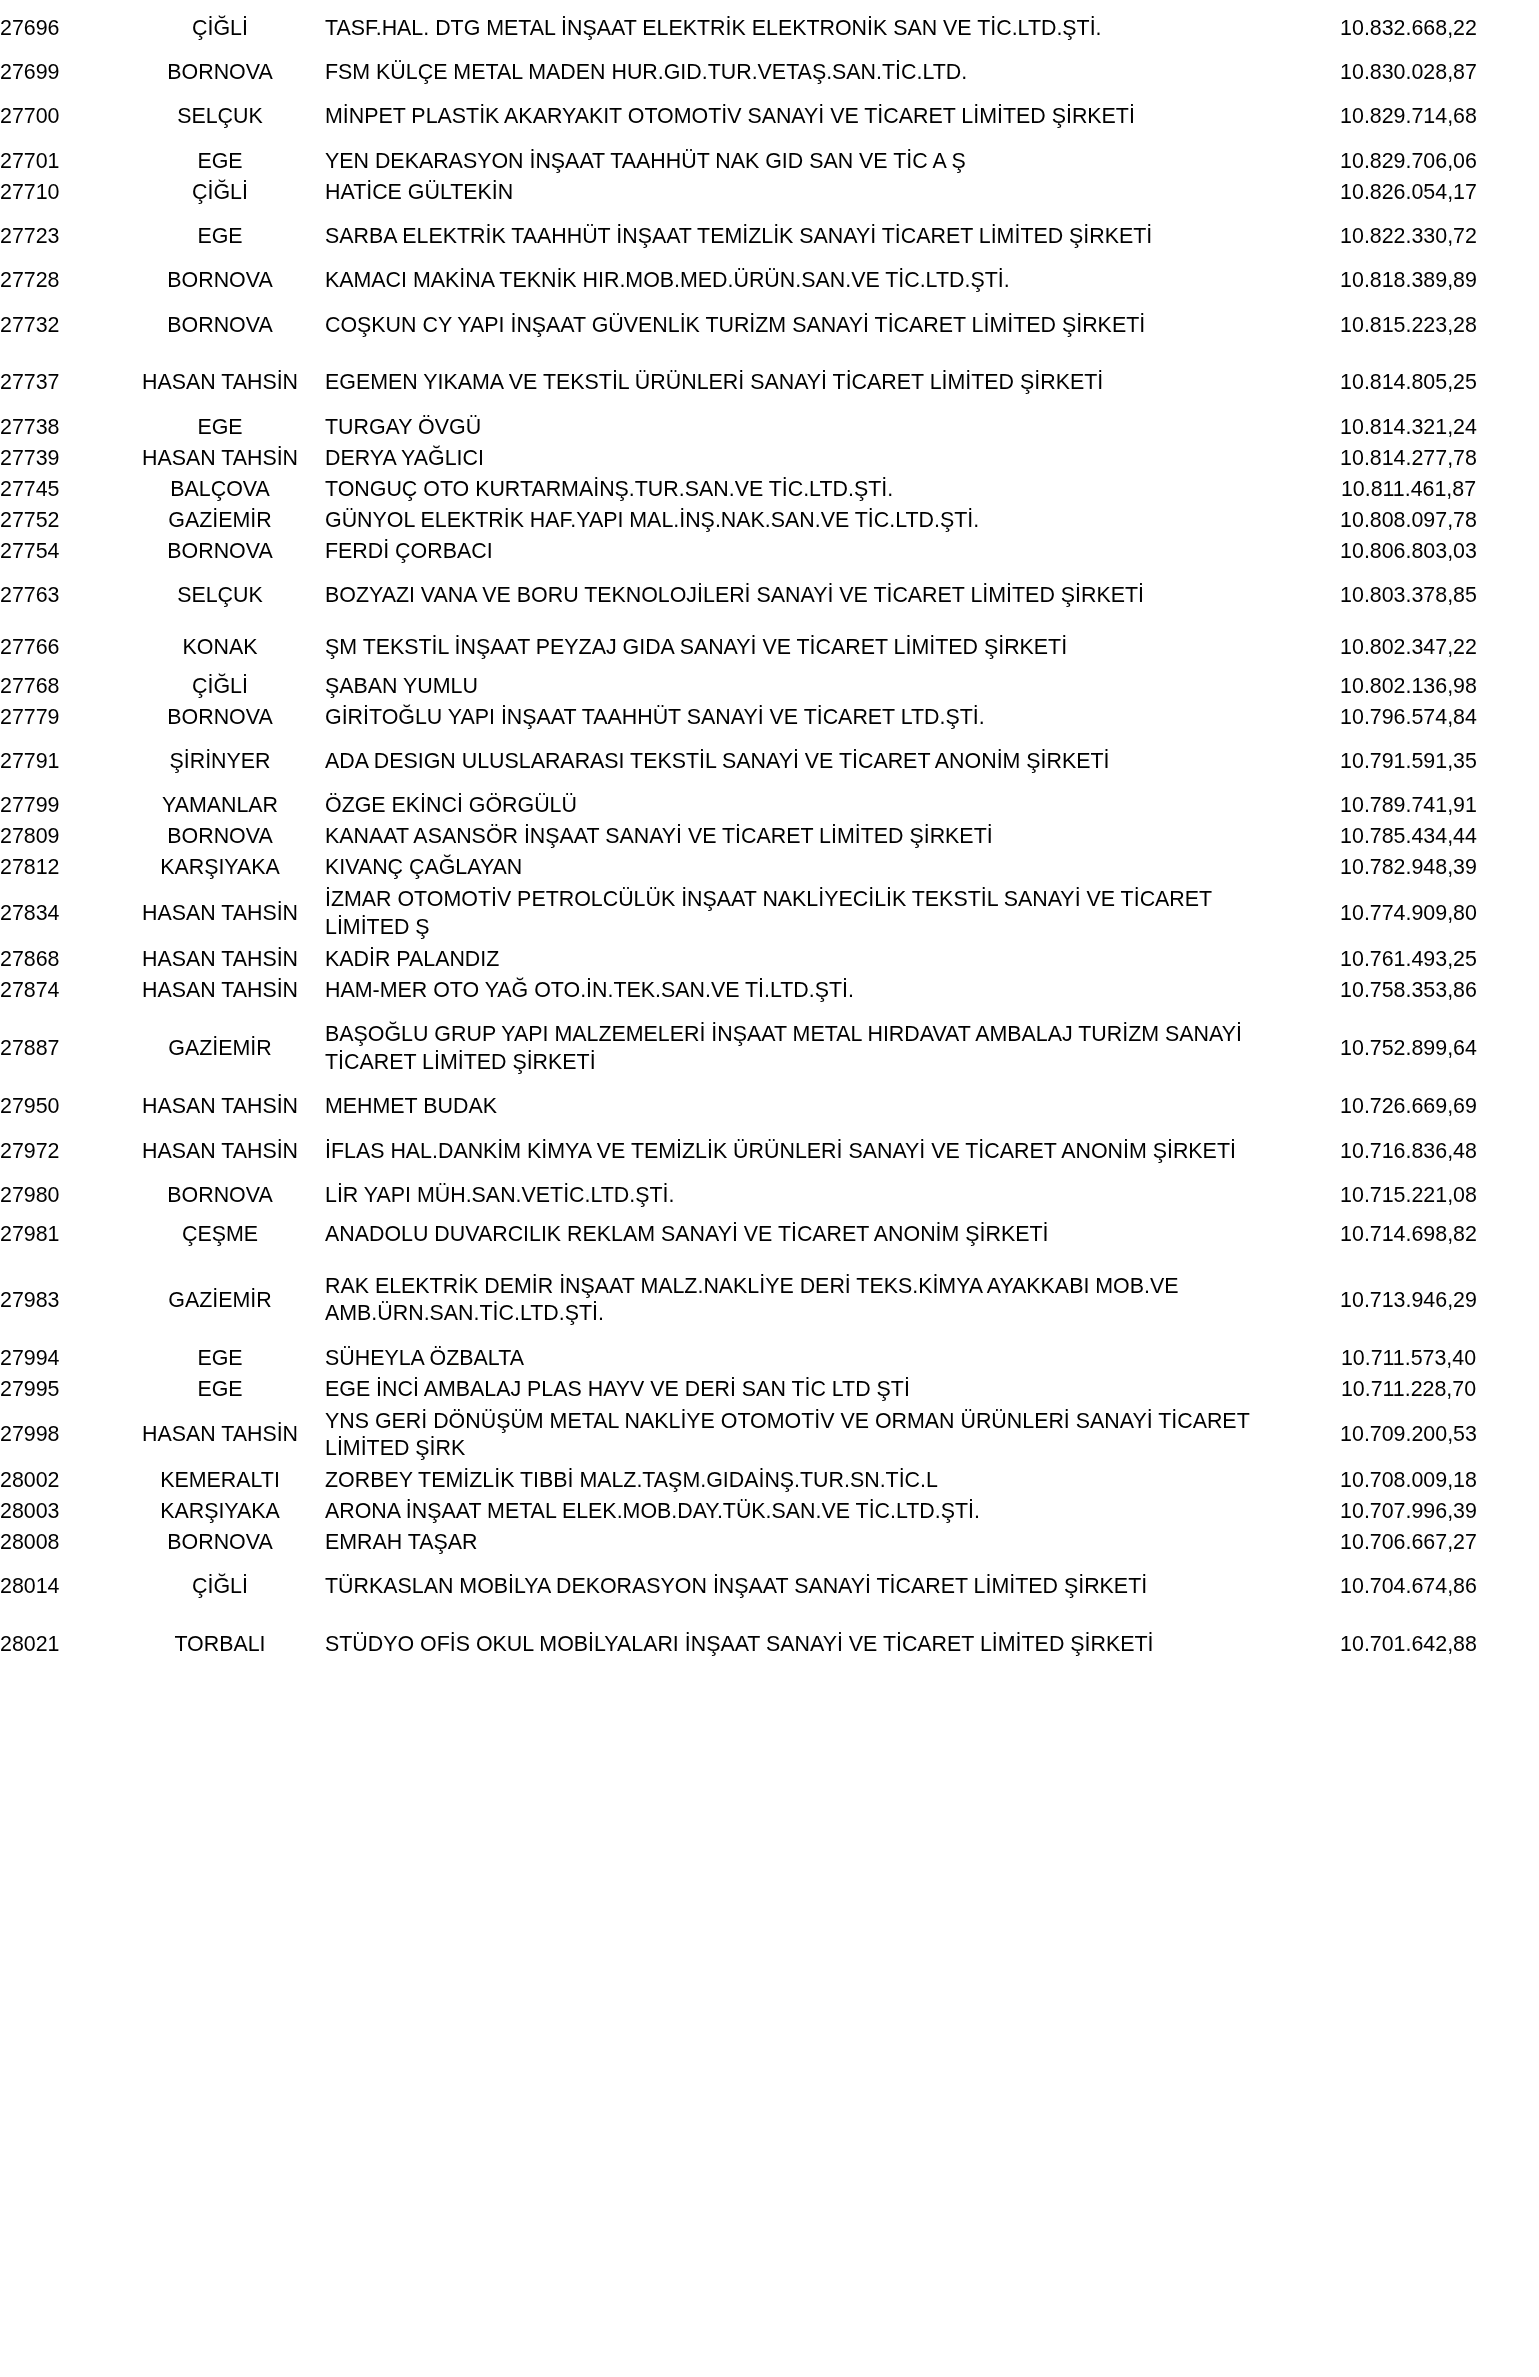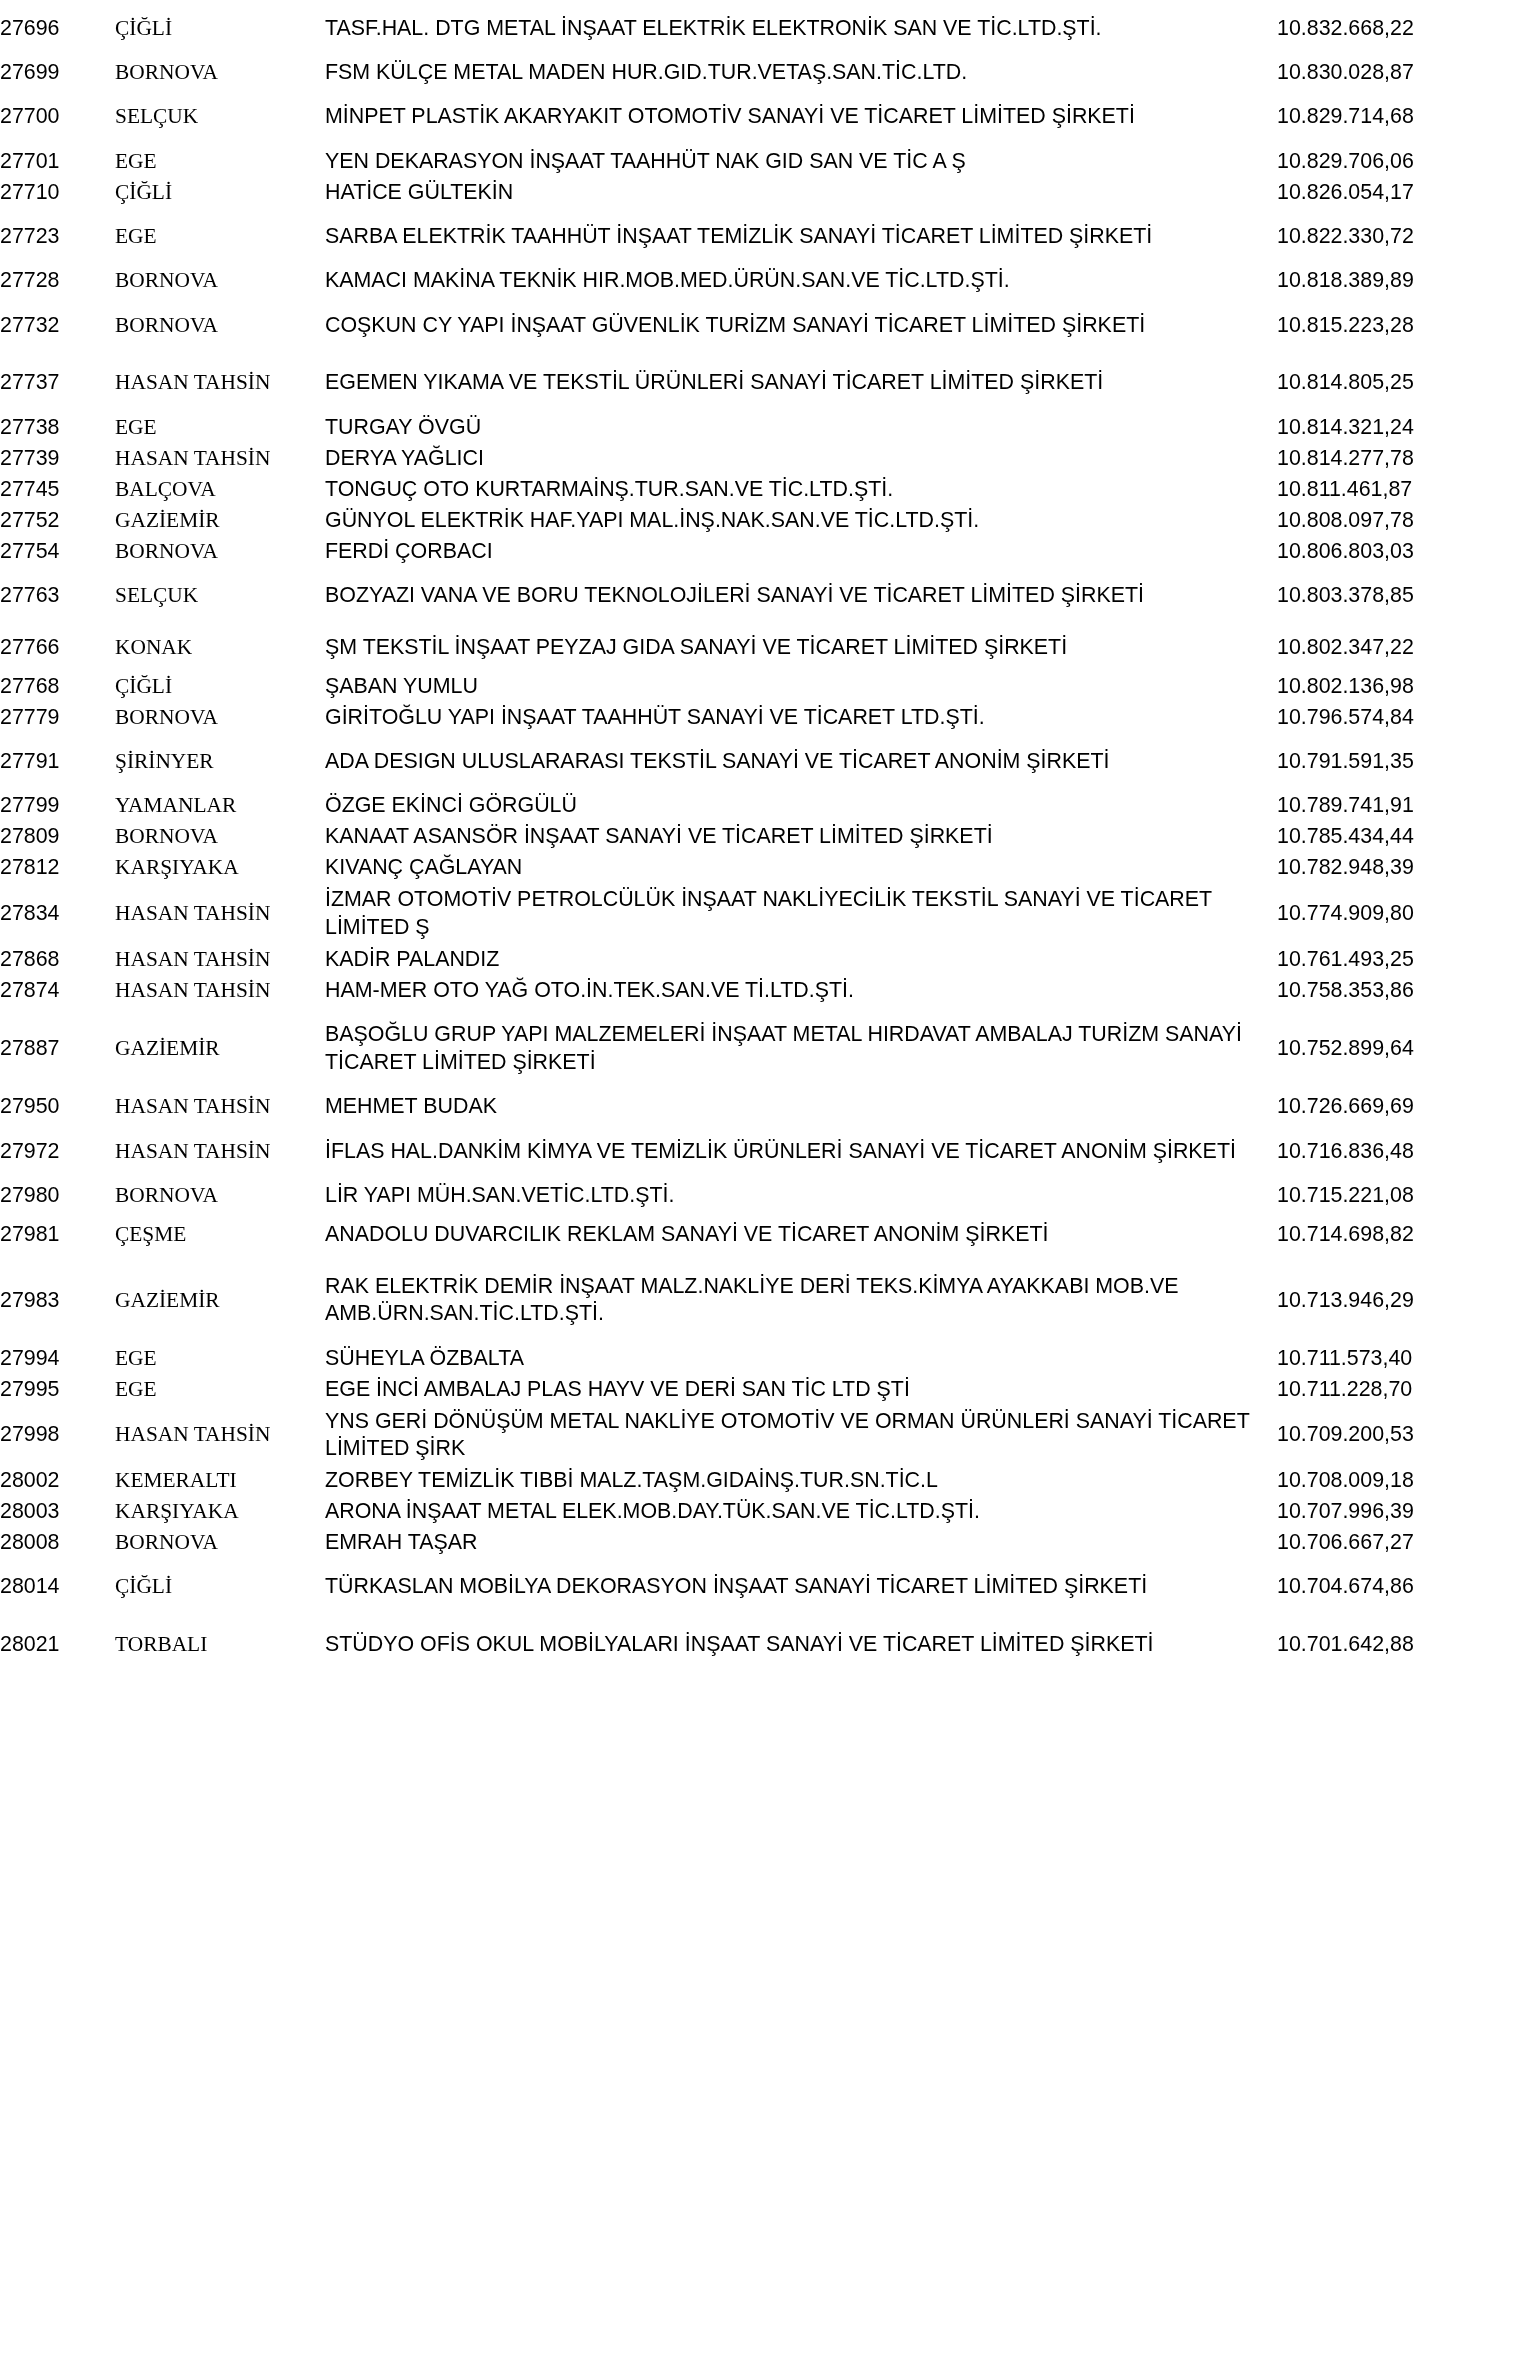"ÇİĞLİ" td.cell-district { font-family: Liberation Serif, serif -> none; text-align: left -> center }
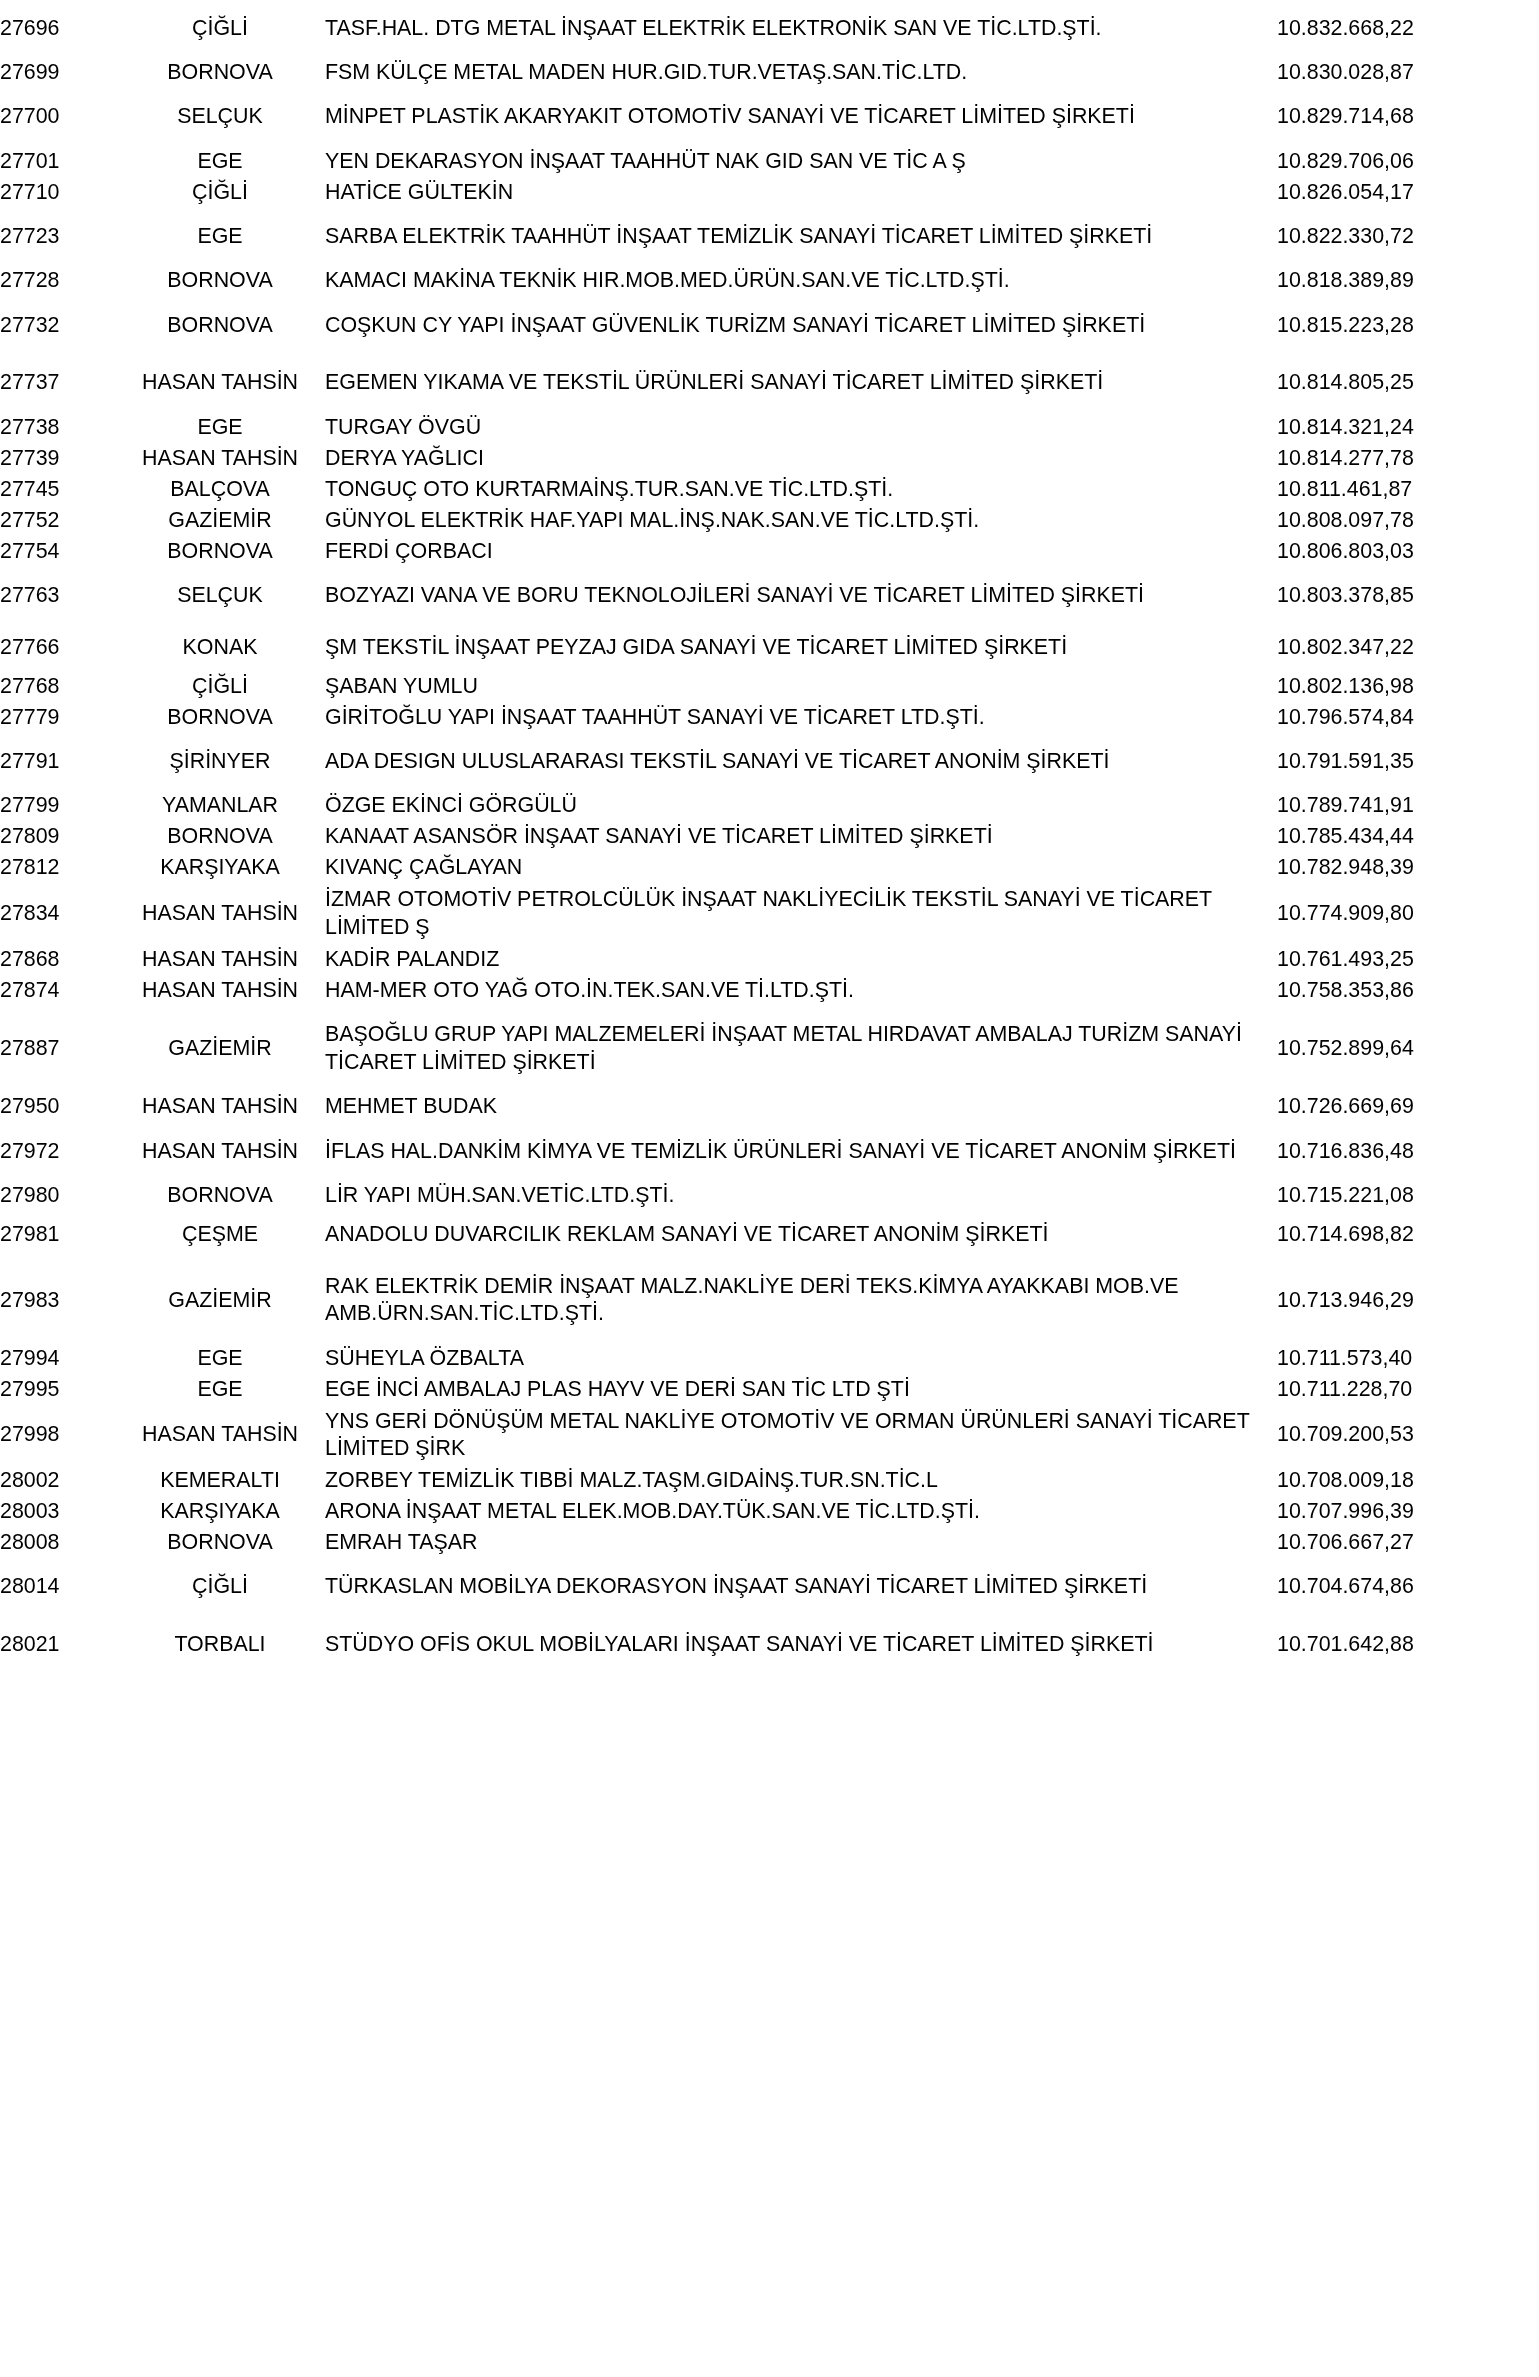"10.832.668,22" td.cell-amount { text-align: left -> center }
